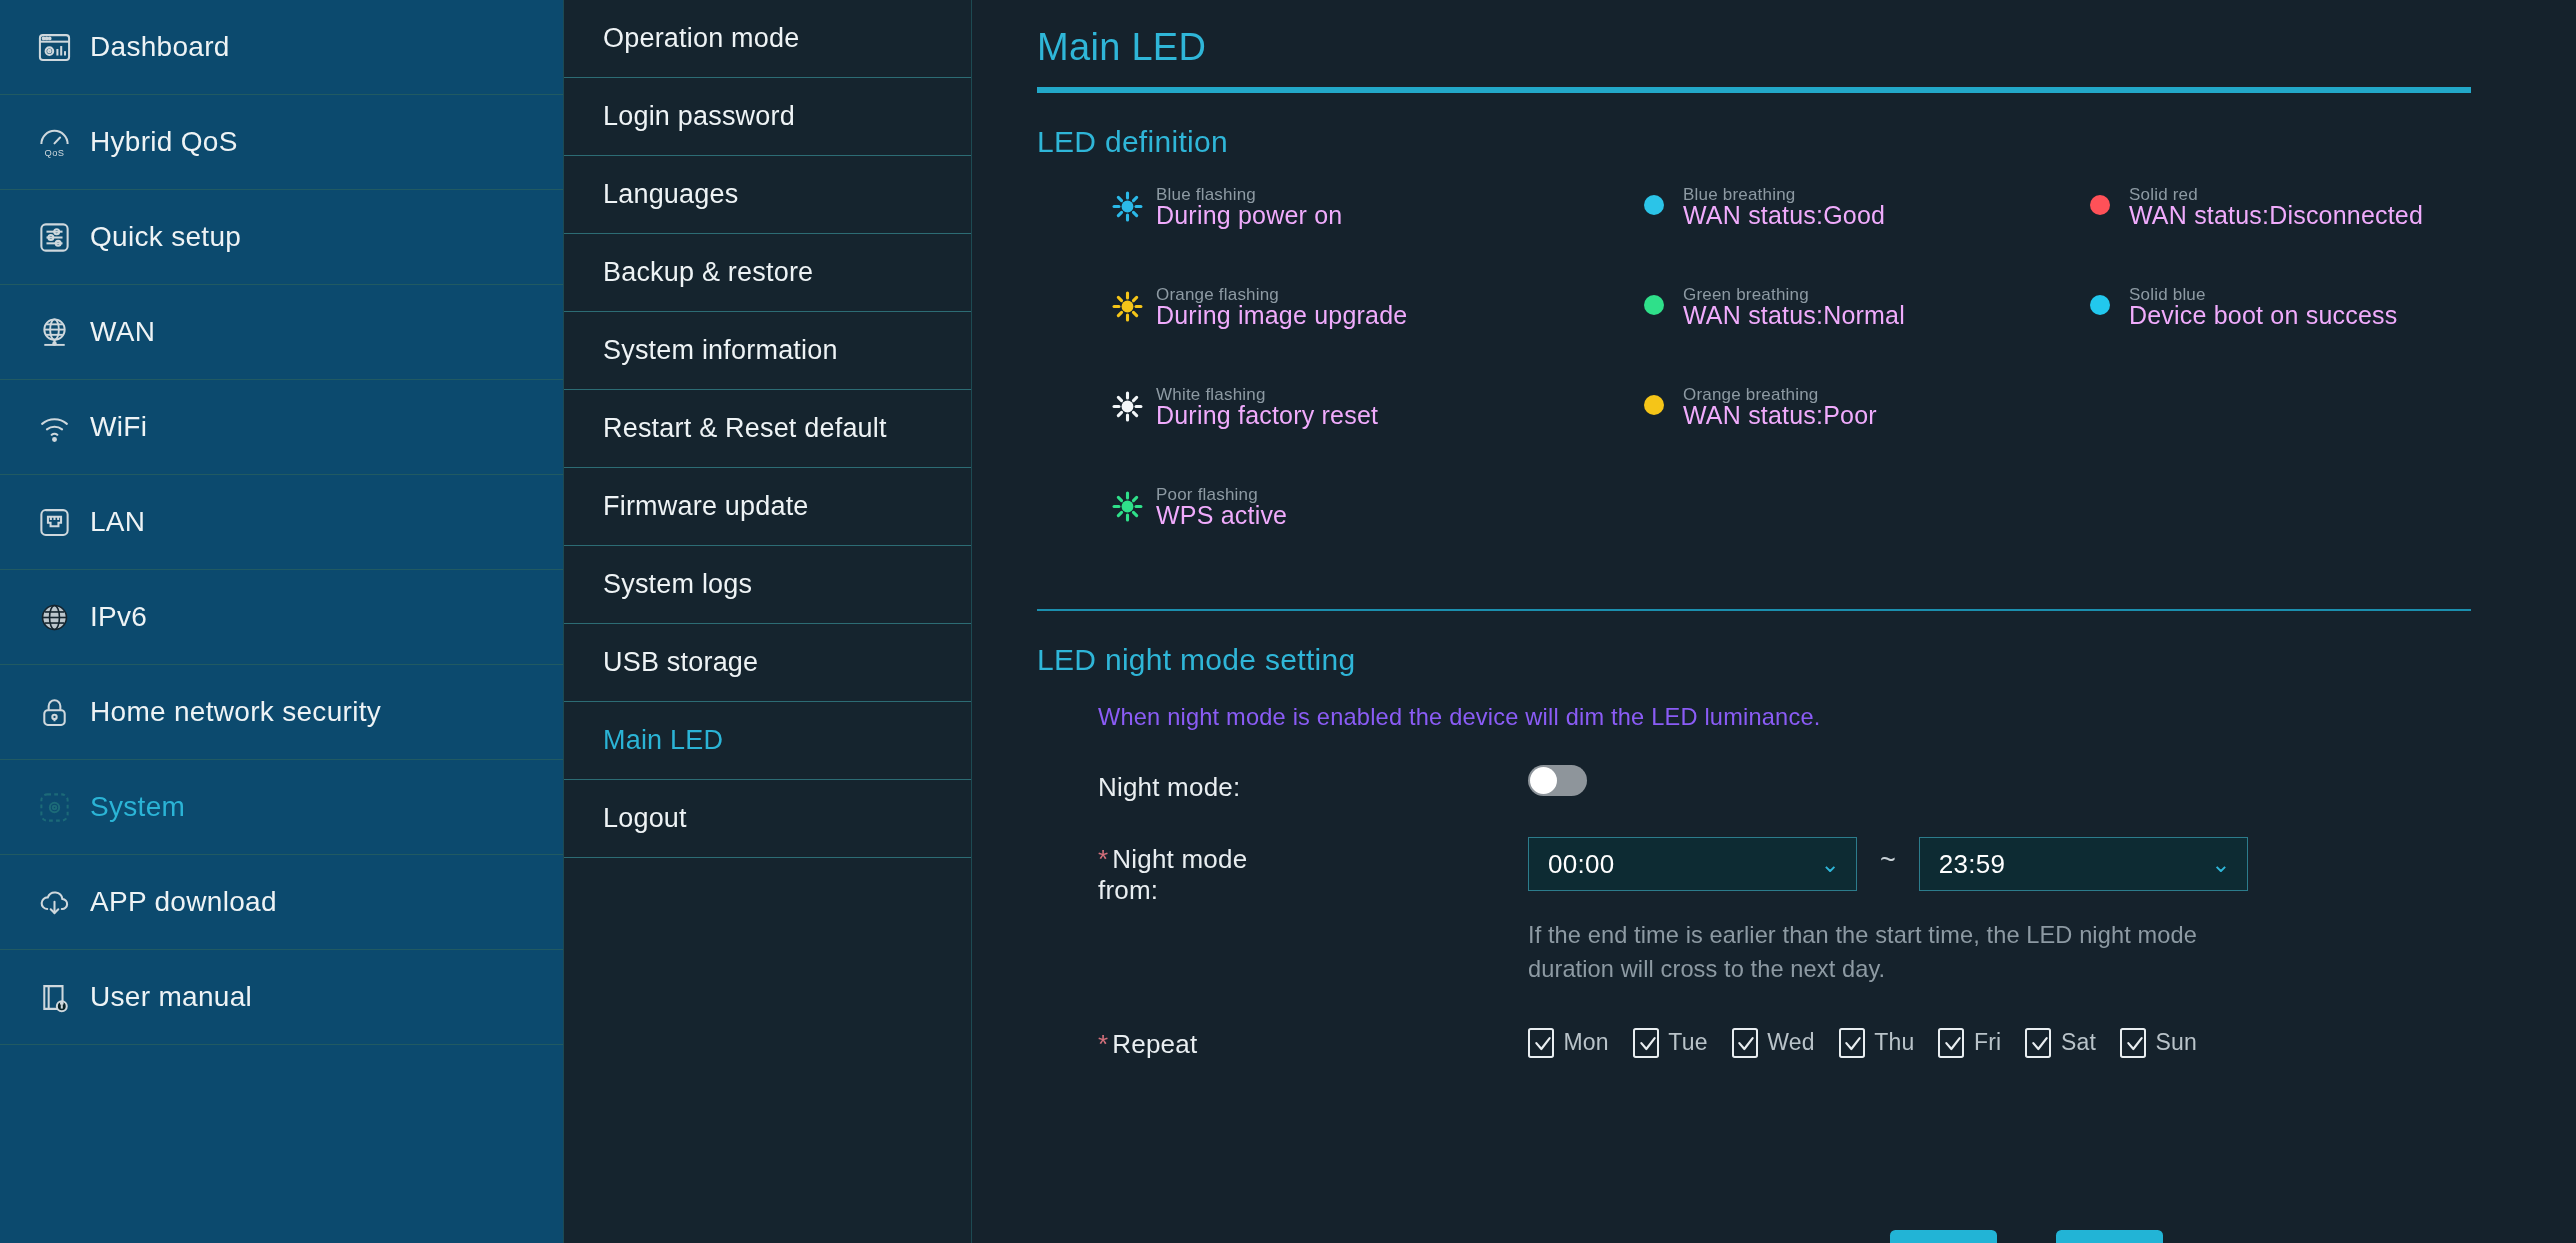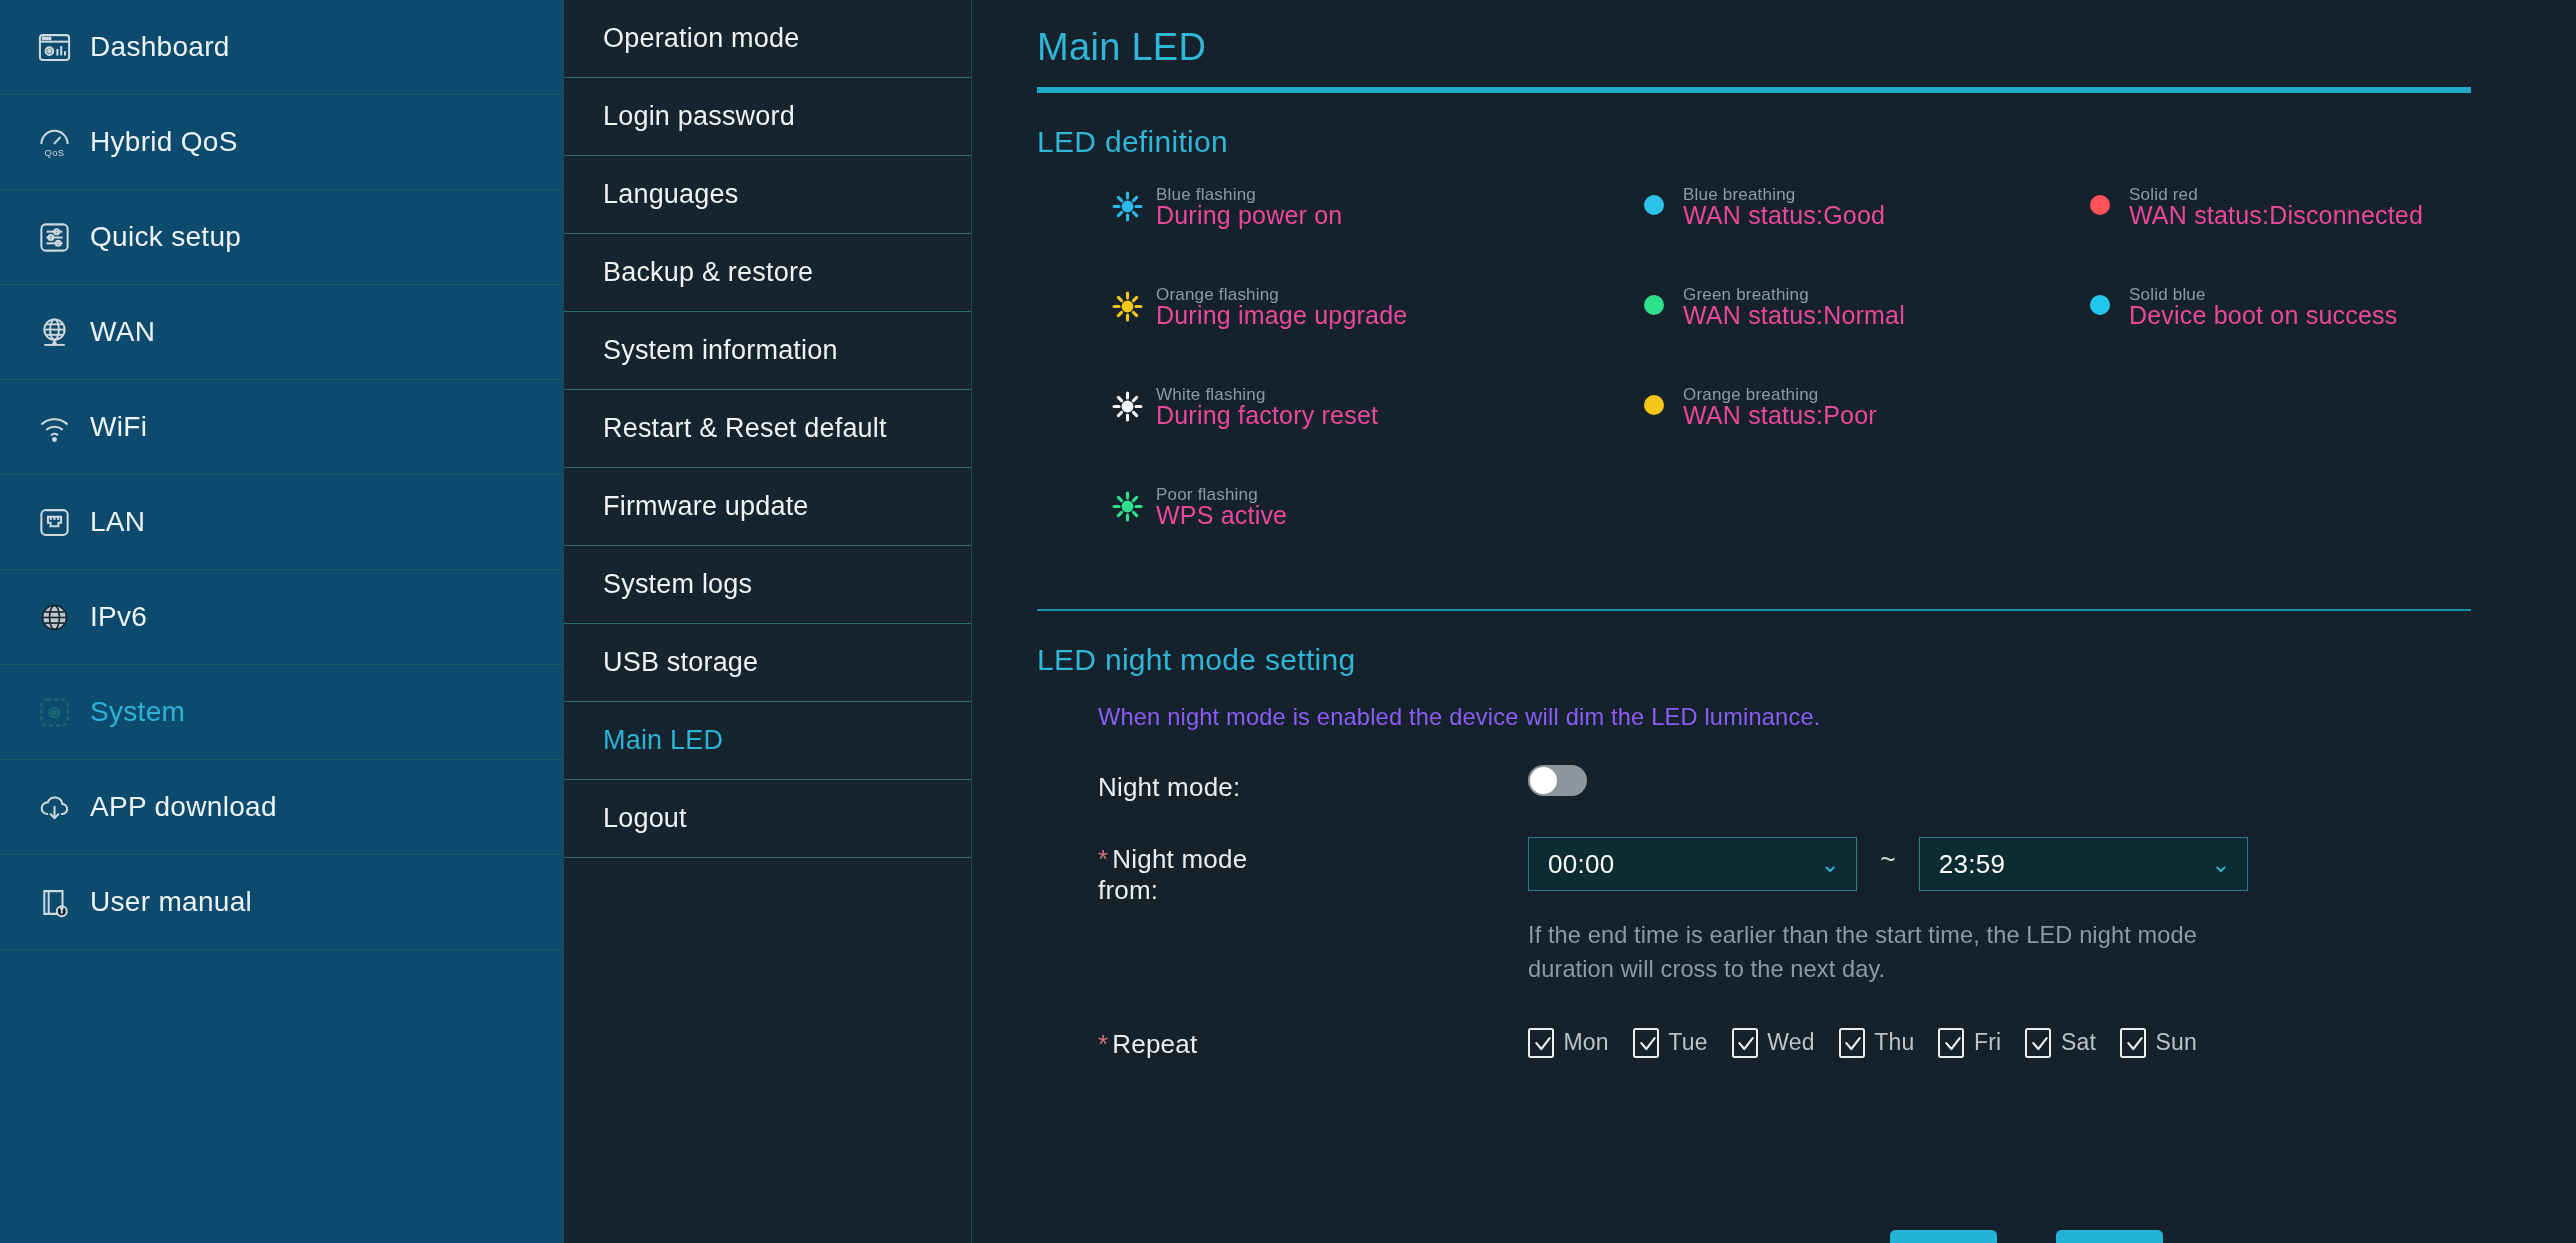"During power on" .led-desc { color: #ec4899 -> #f0abfc }
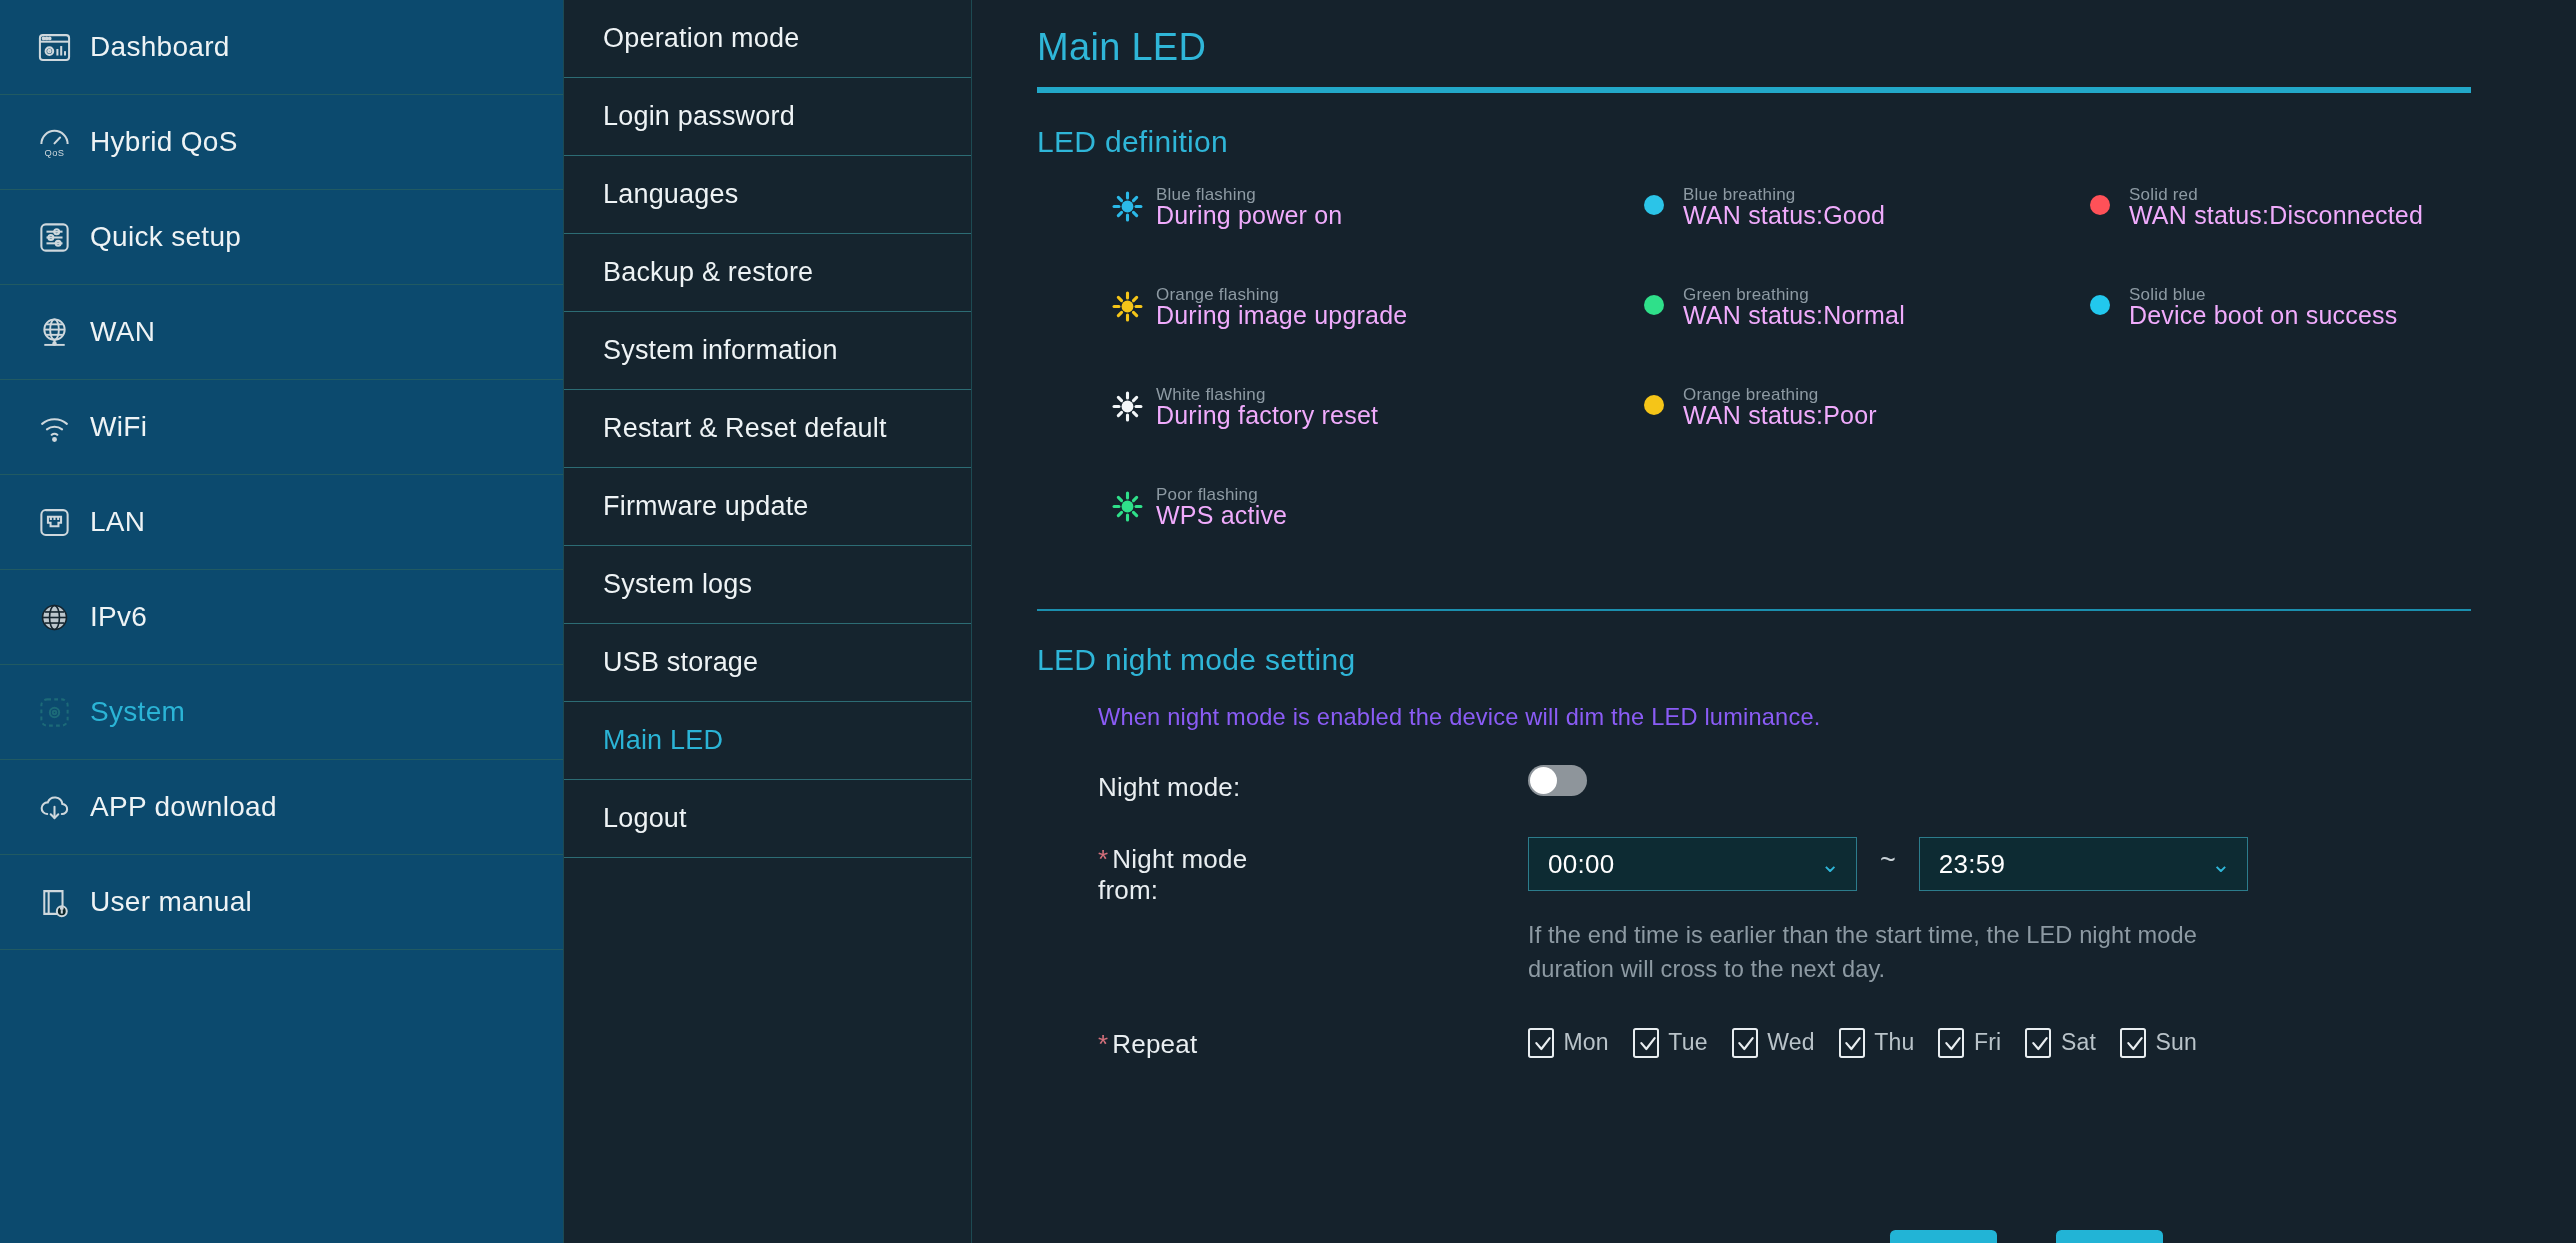"Home network security" div.nav-item { html: none -> <div> <span> <svg> <rect></rect> <path></path> <circle></circle> <line></line> </svg> </span> <span>Home network security</span> </div> }
